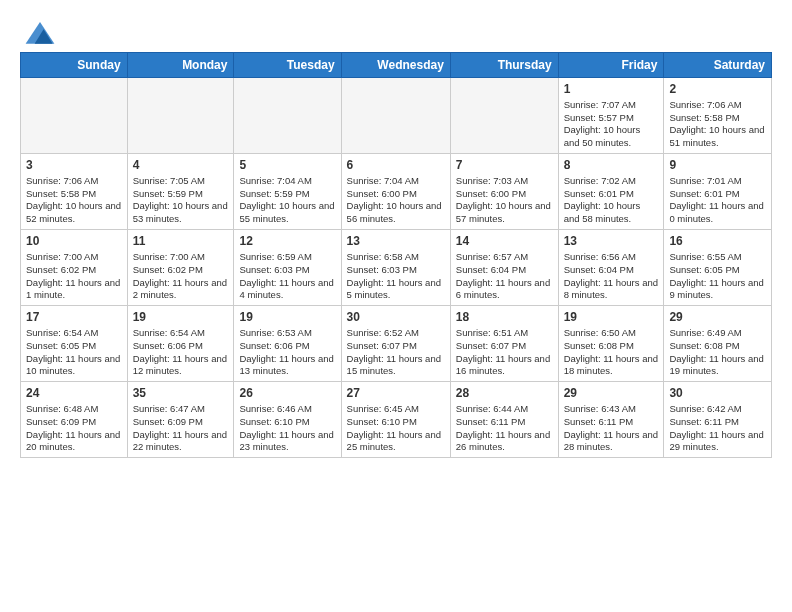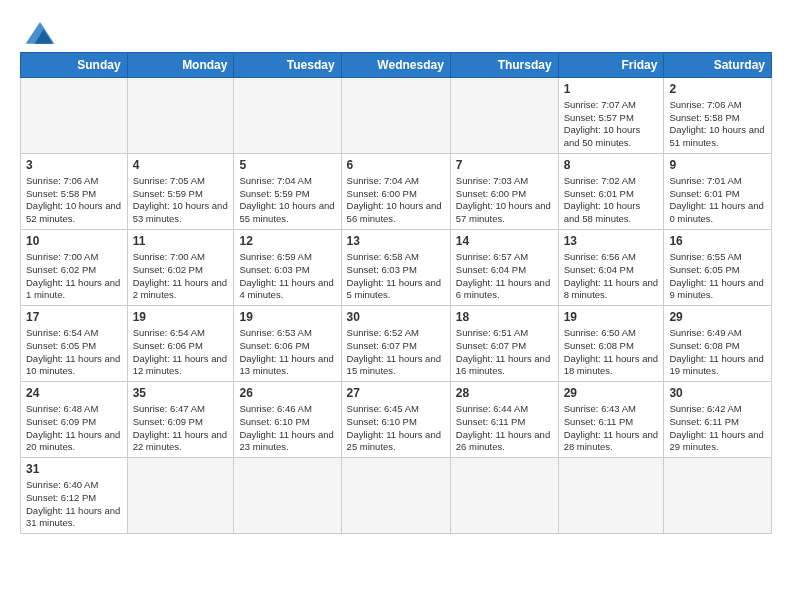"31" tr.last-row { html: <tr> <td> <span>31</span> <div>Sunrise: 6:40 AM Sunset: 6:12 PM Daylight: 11 hours and 31 minutes.</div> </td> <td></td> <td></td> <td></td> <td></td> <td></td> <td></td> </tr> -> none }
